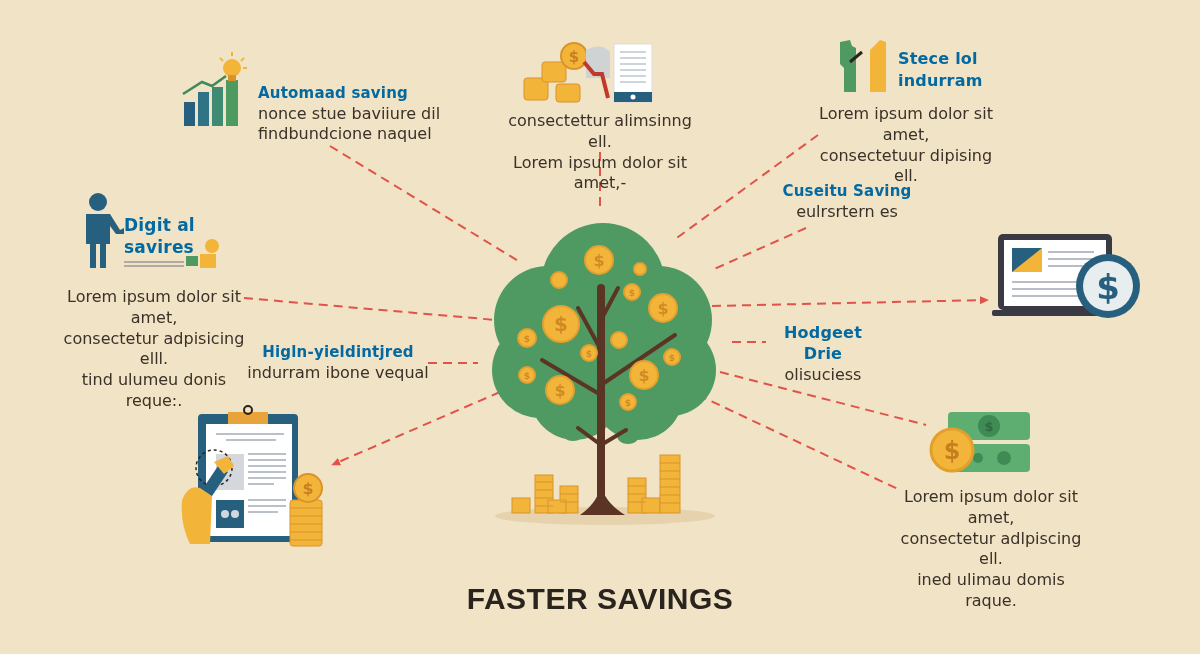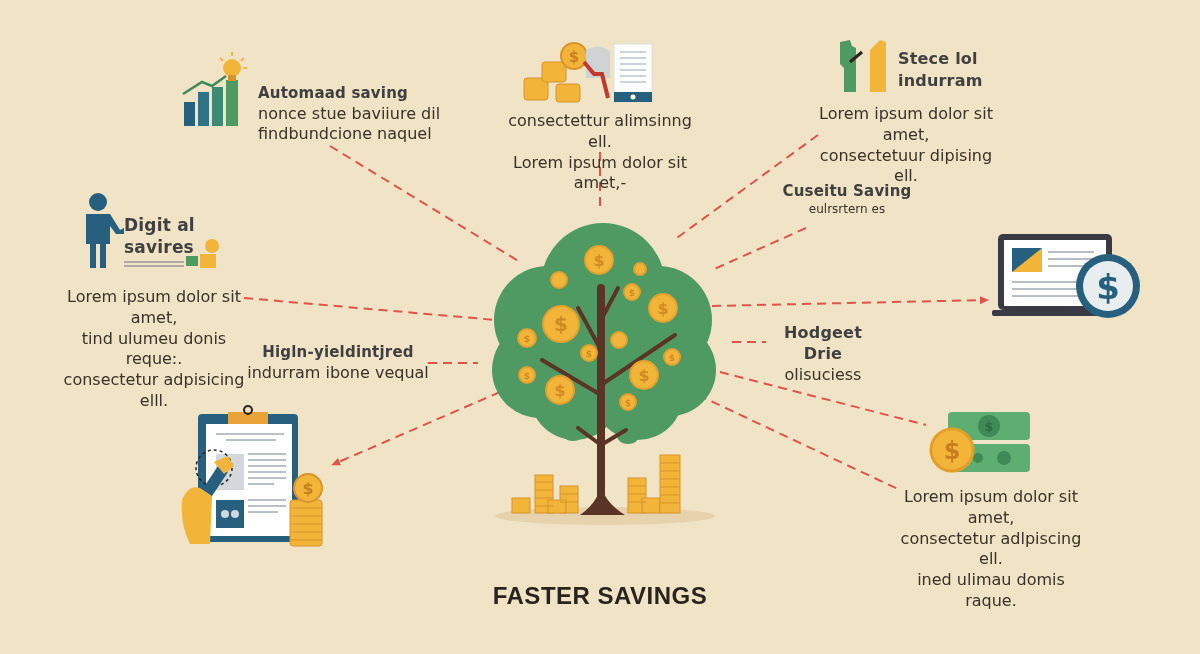"Stece lol" .title { color: #404040 -> #0369a1 }
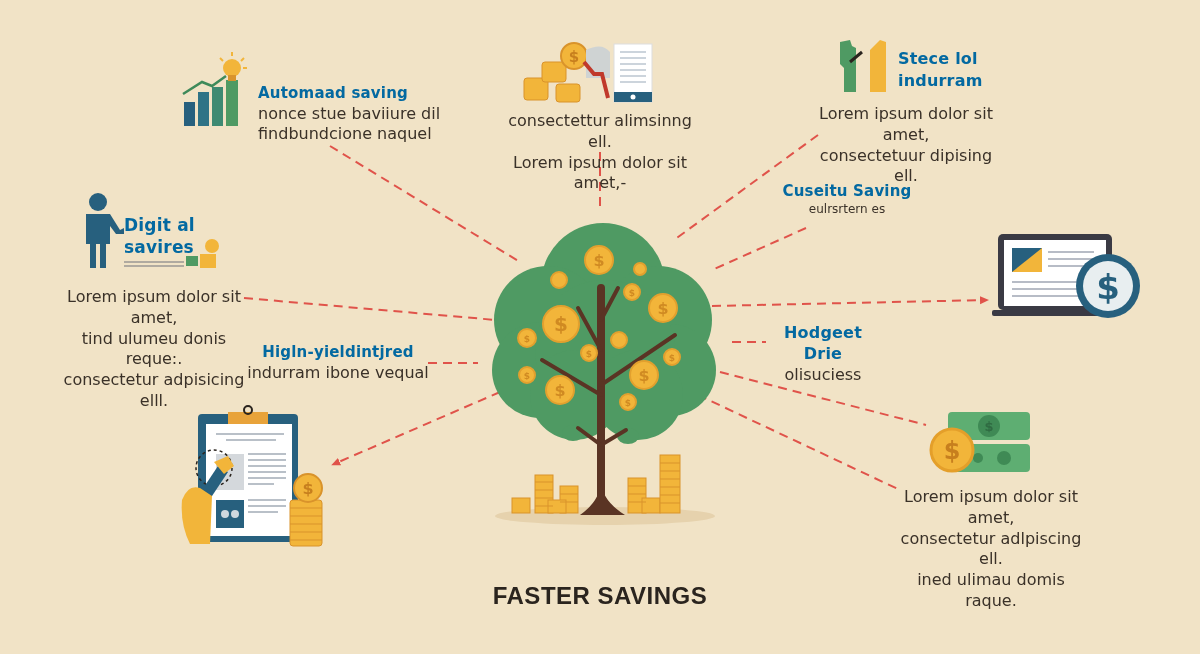"eulrsrtern es" div.body-text { font-size: 12px -> 16px }
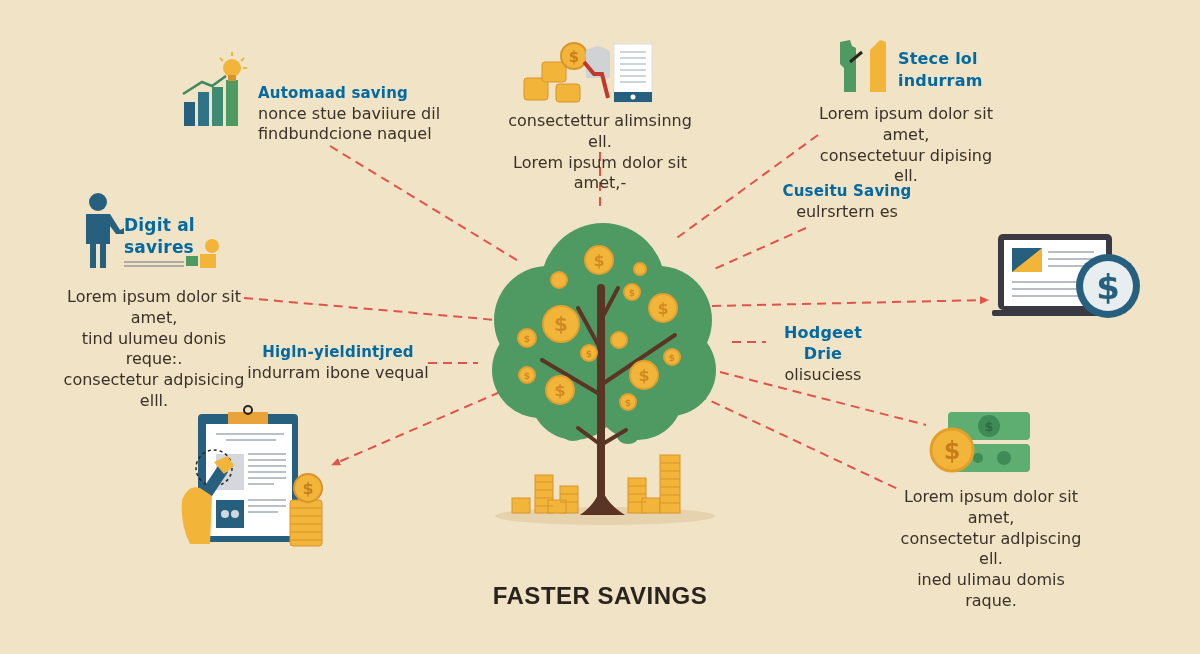"tind ulumeu donis reque:." div { order: before "consectetur adpisicing elll." -> after "consectetur adpisicing elll." }
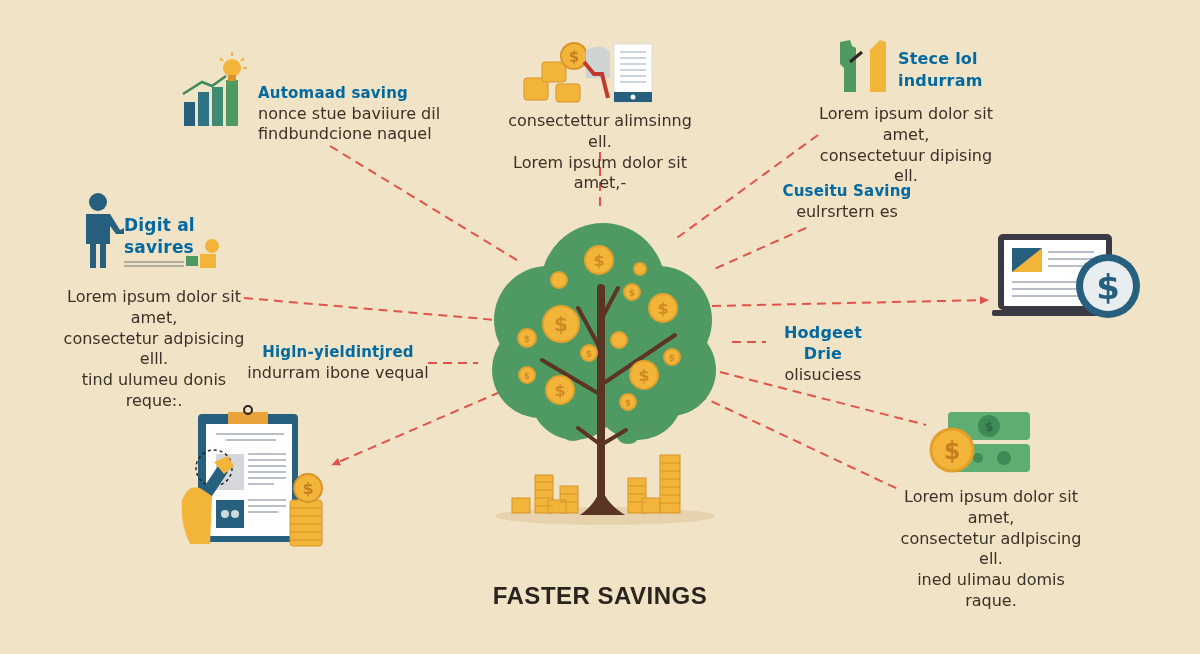"FASTER SAVINGS" .footer-title { font-size: 24px -> 30px }
